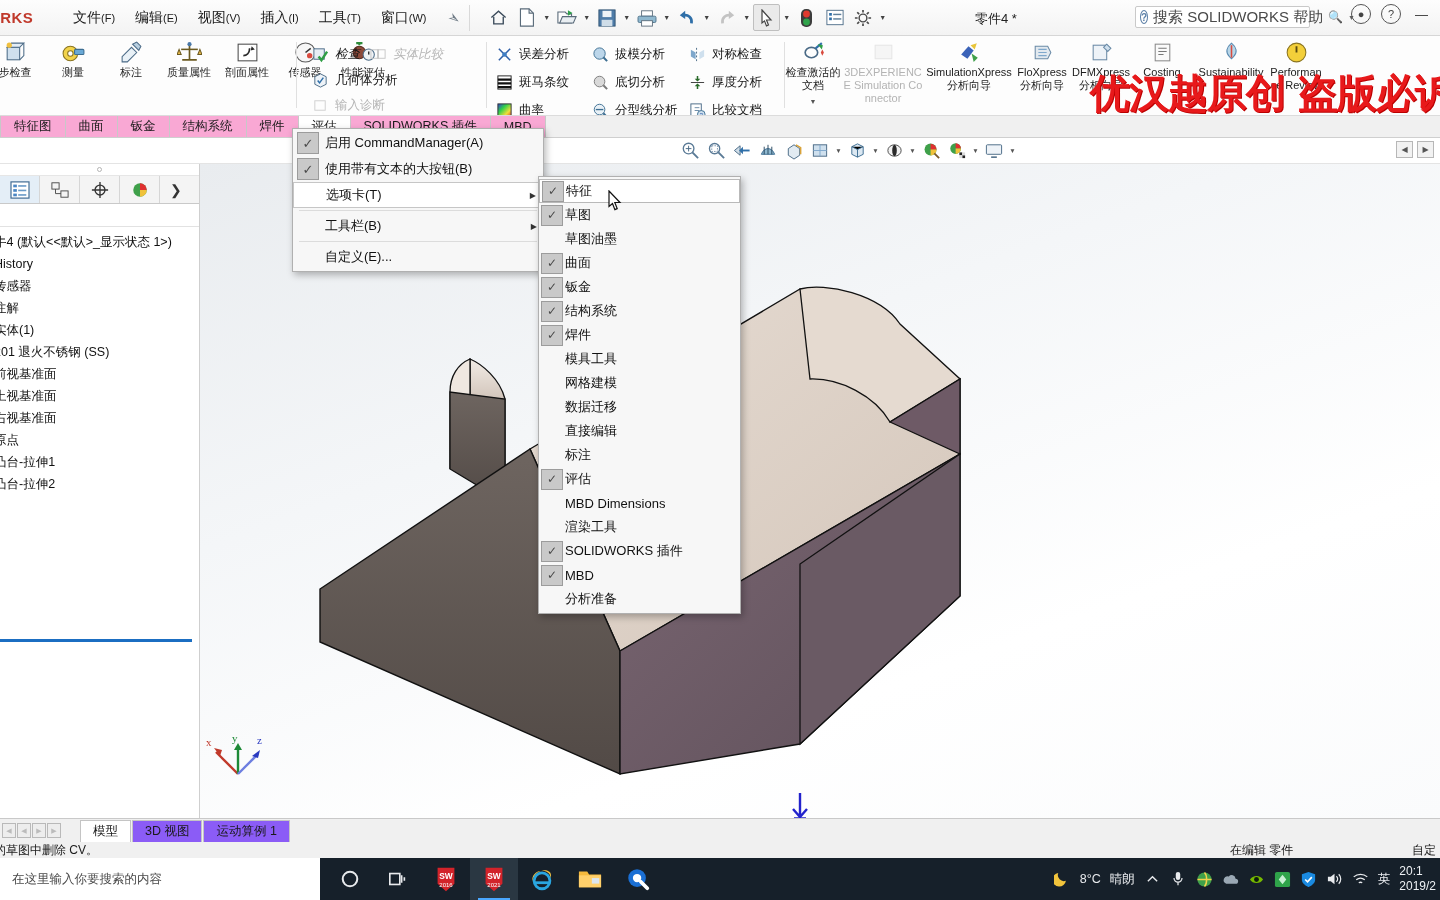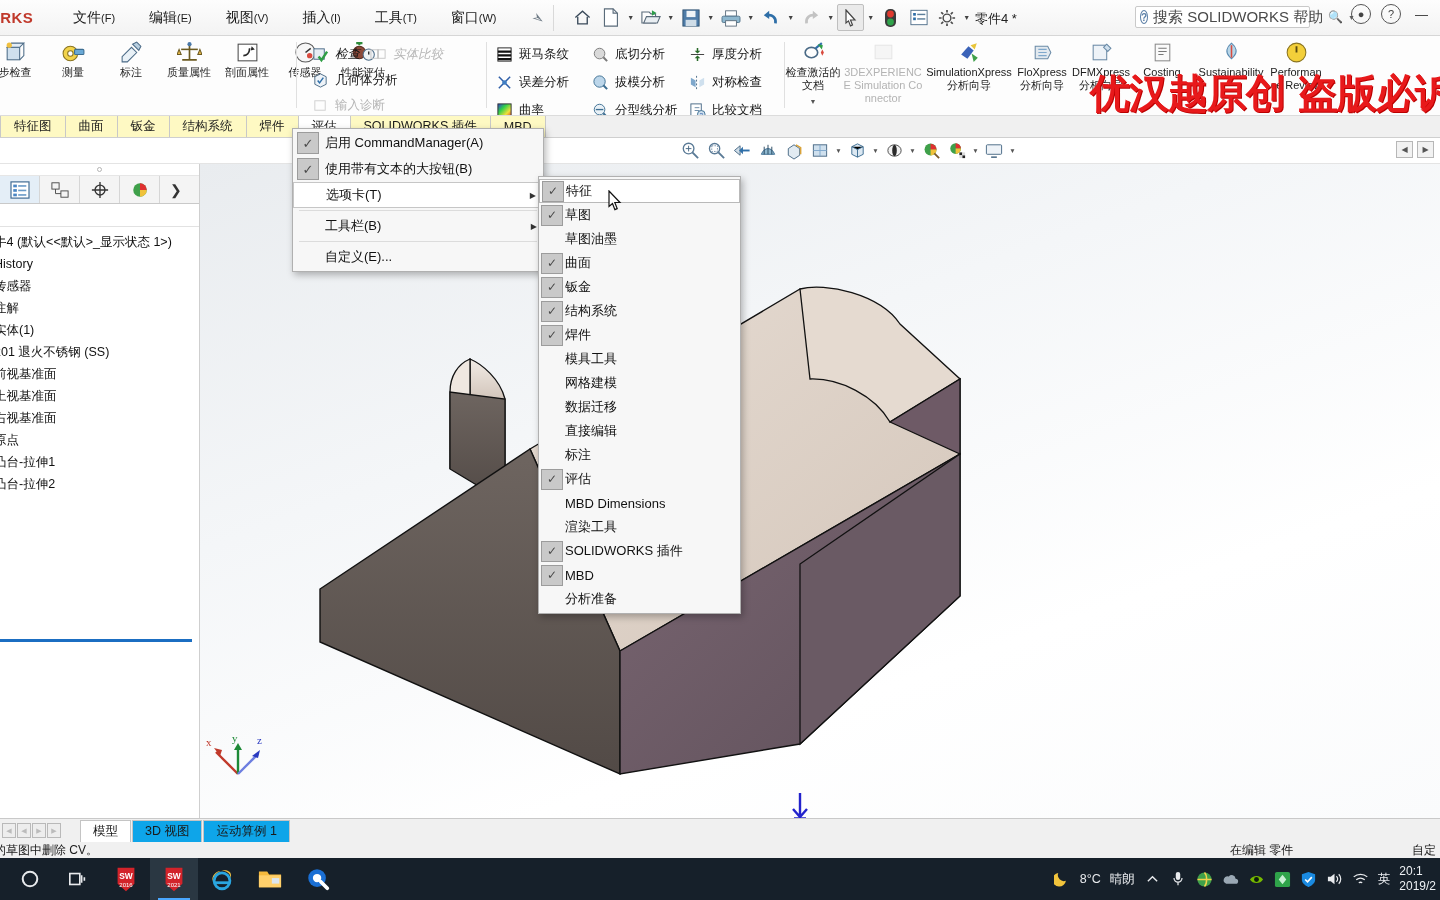"文件(F)" .menubar { gap: 16px -> 2px }
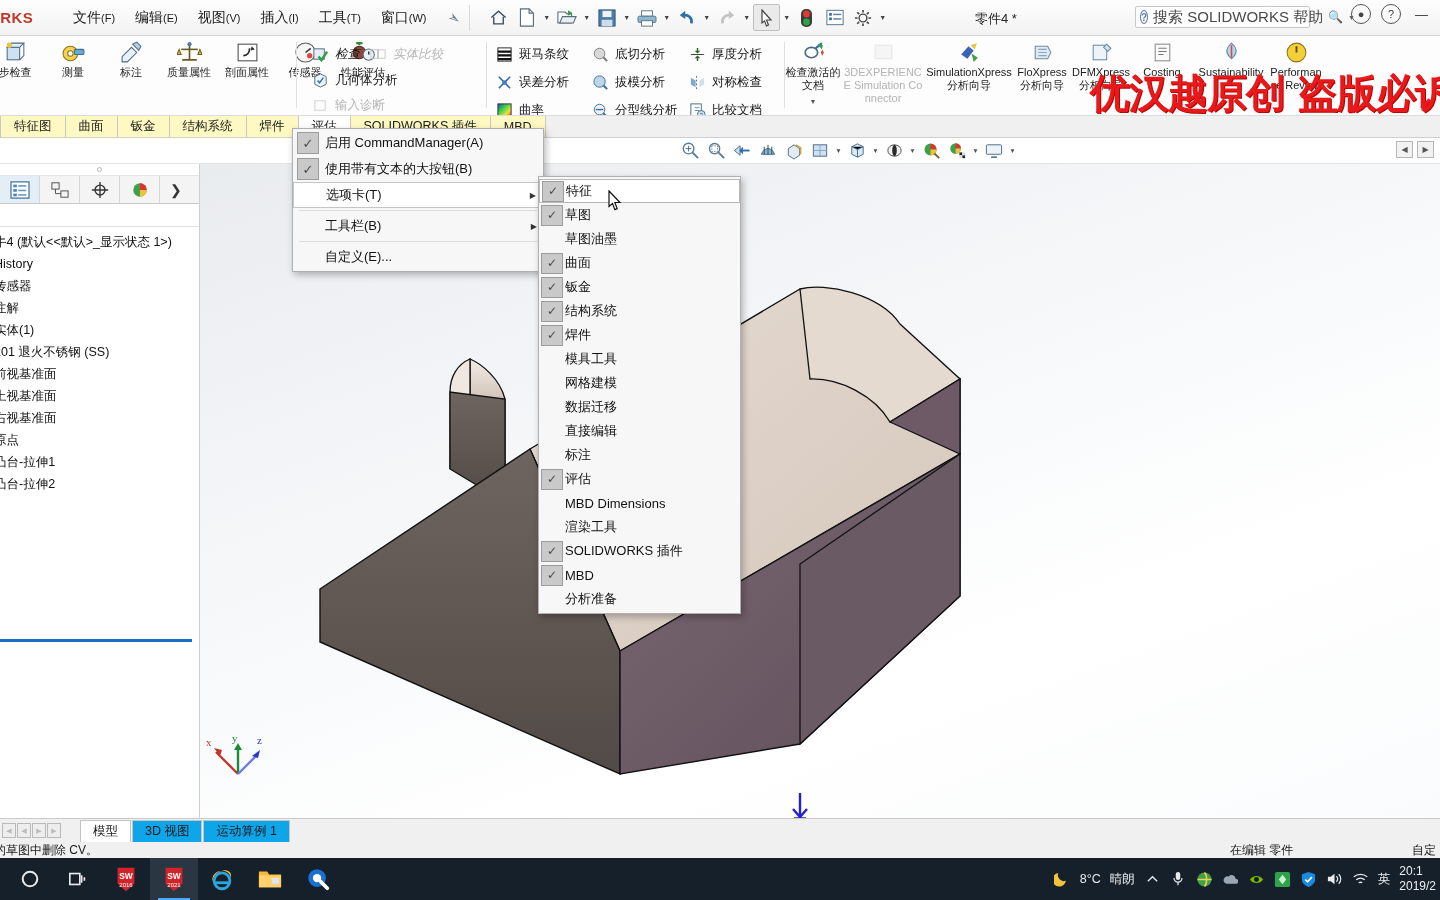"斑马条纹" div { order: before "误差分析" -> after "误差分析" }
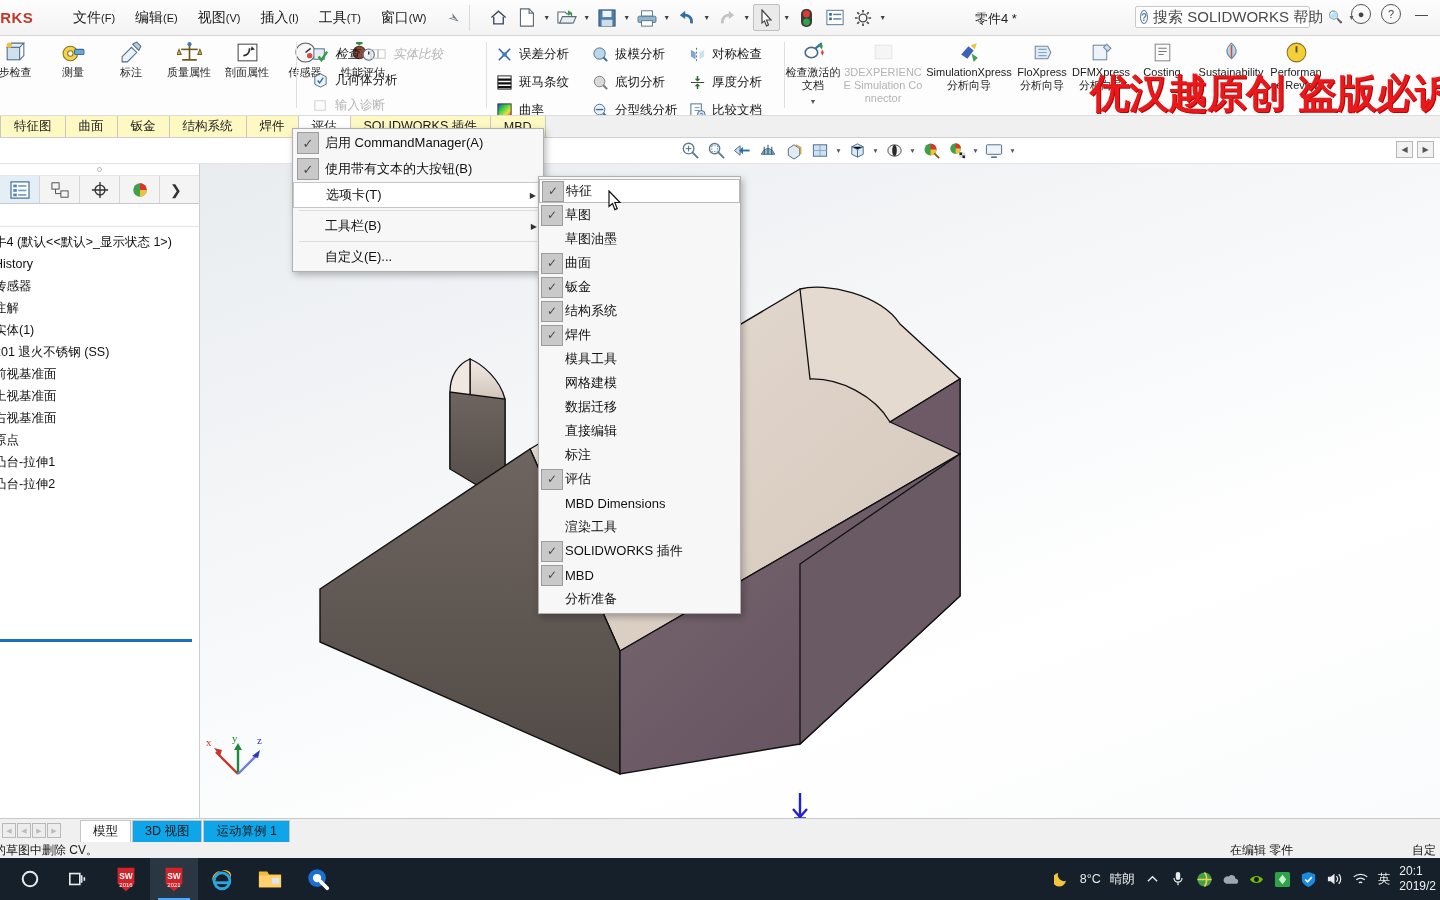"特征图" .ctab { background: #fef9c3 -> #f9a8d4 }
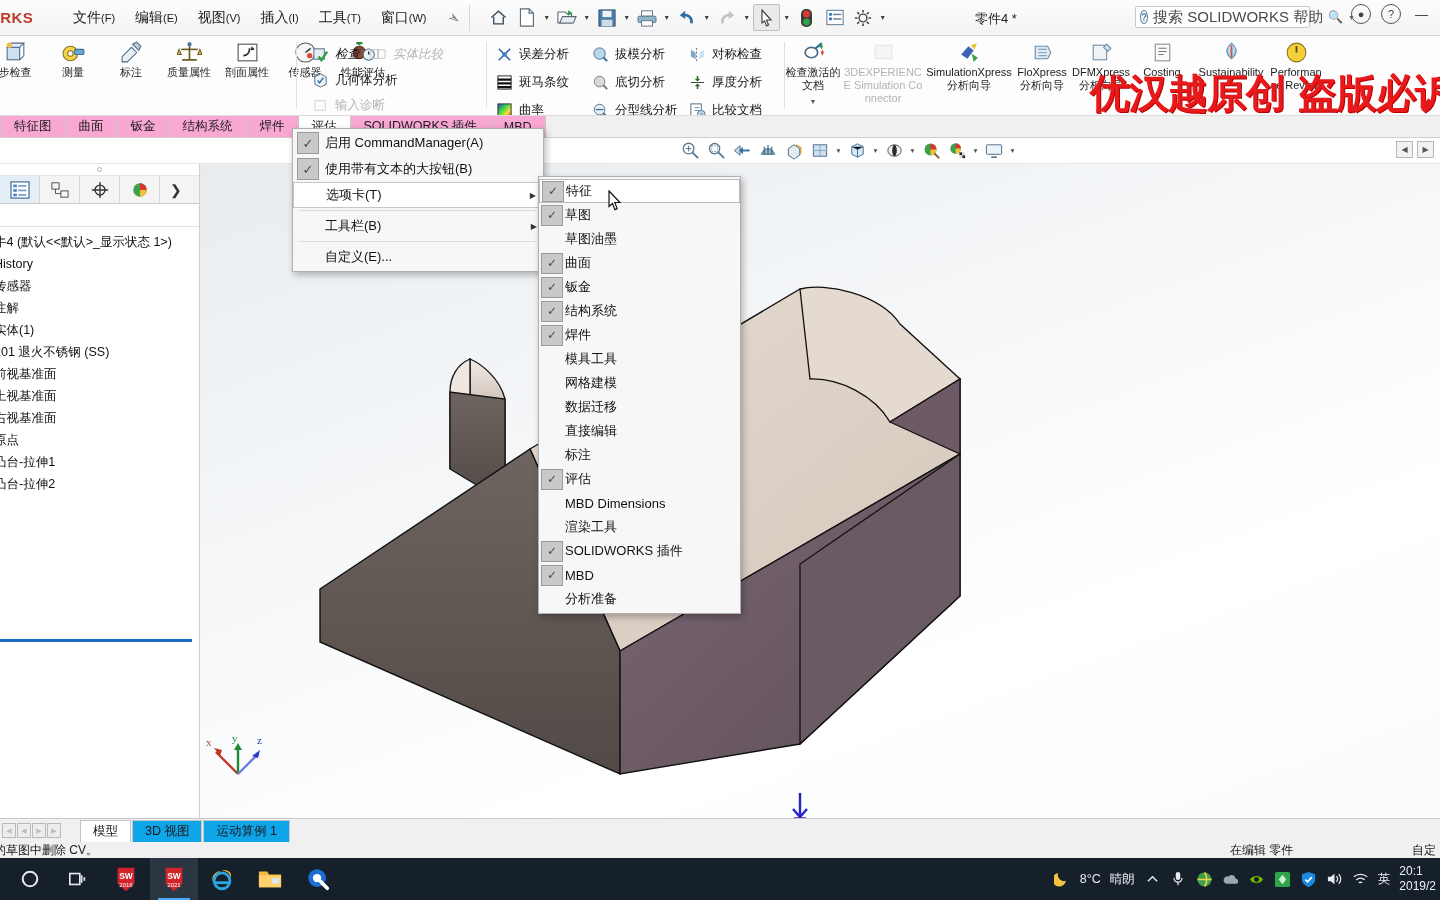"3D 视图" .btab { background: #0ea5e9 -> #8b5cf6 }
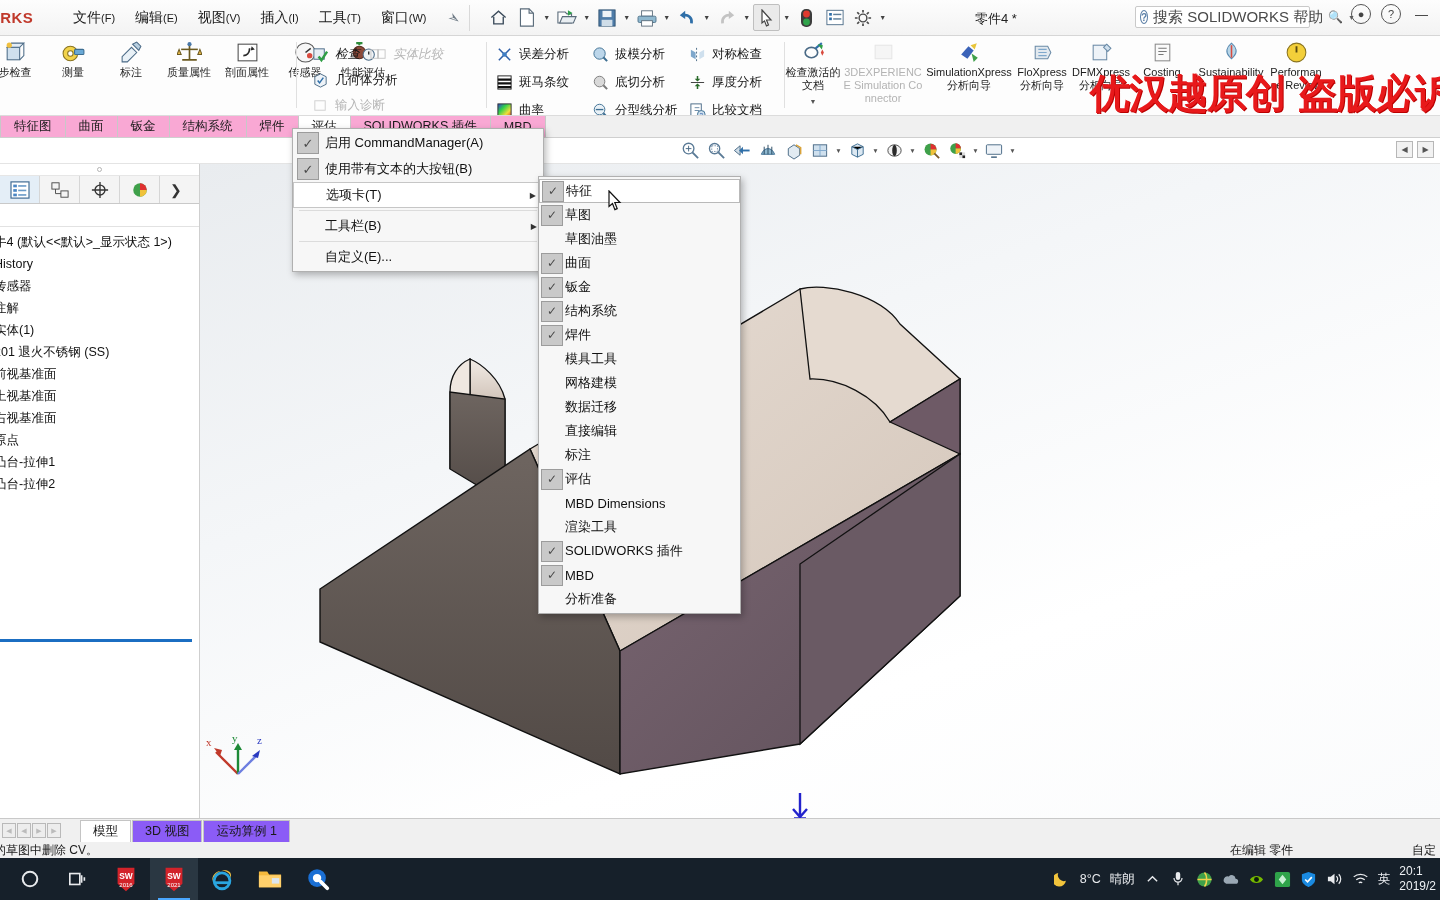"在这里输入你要搜索的内容" div.tb-search { html: none -> <div> <span>在这里输入你要搜索的内容</span> </div> }
